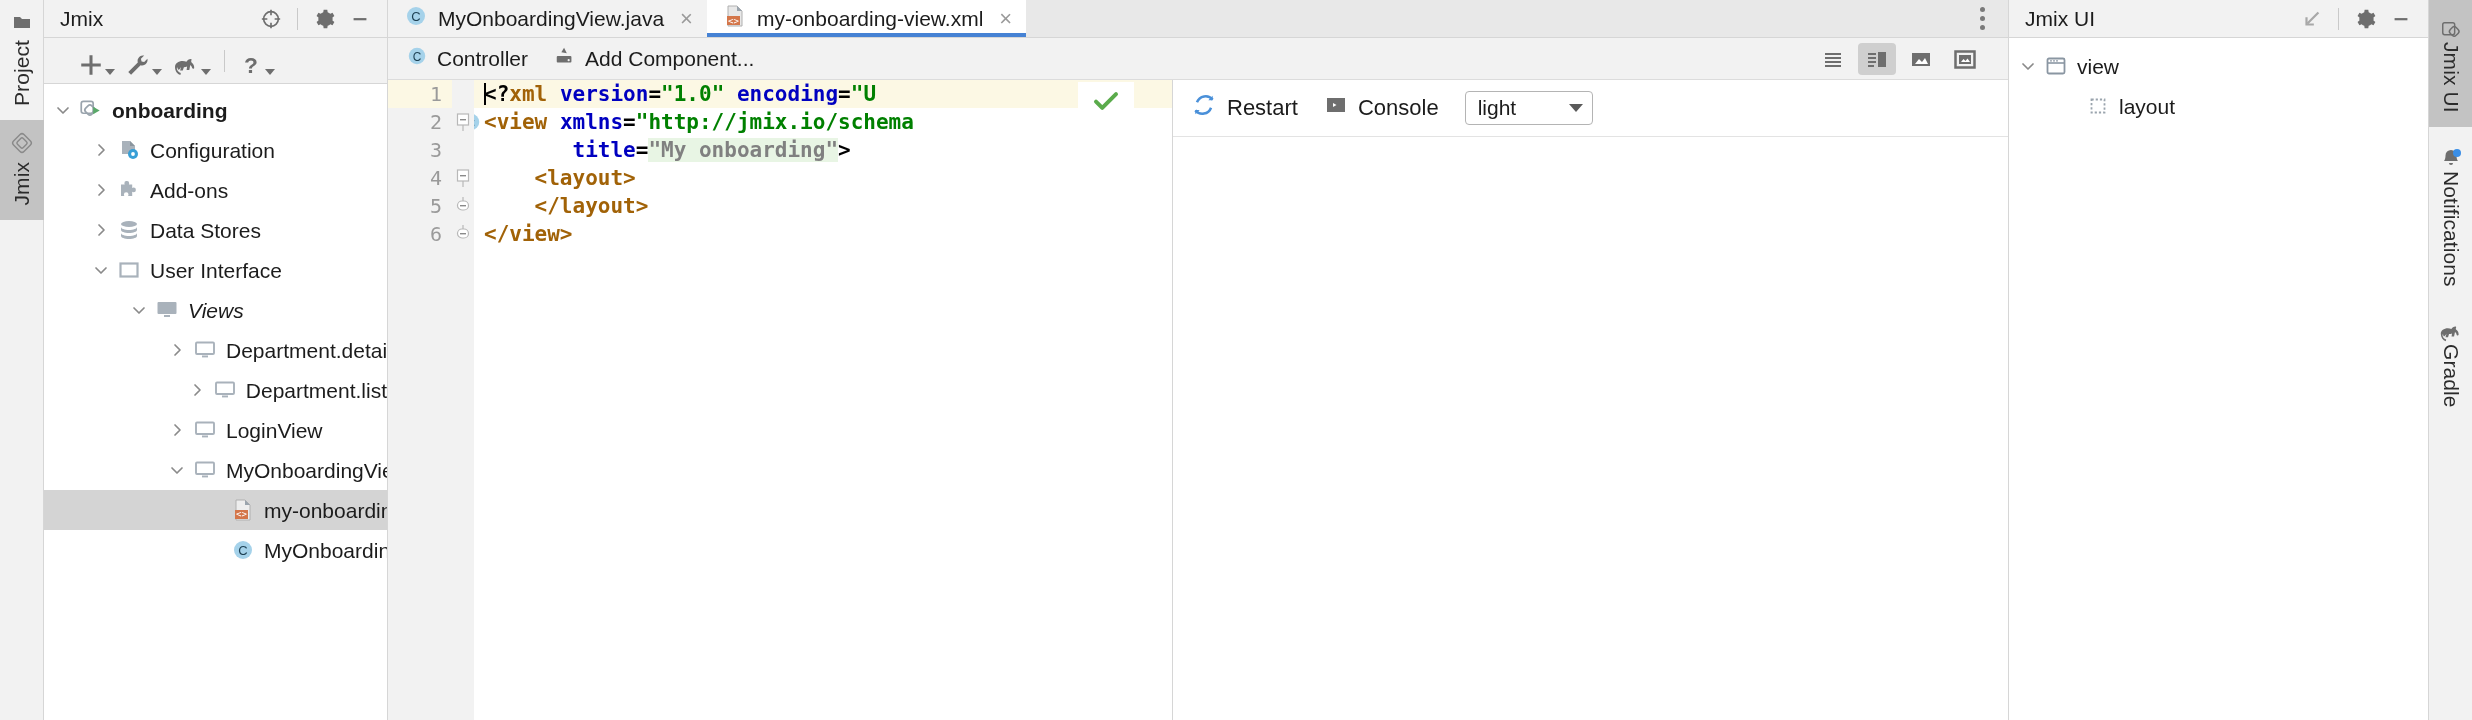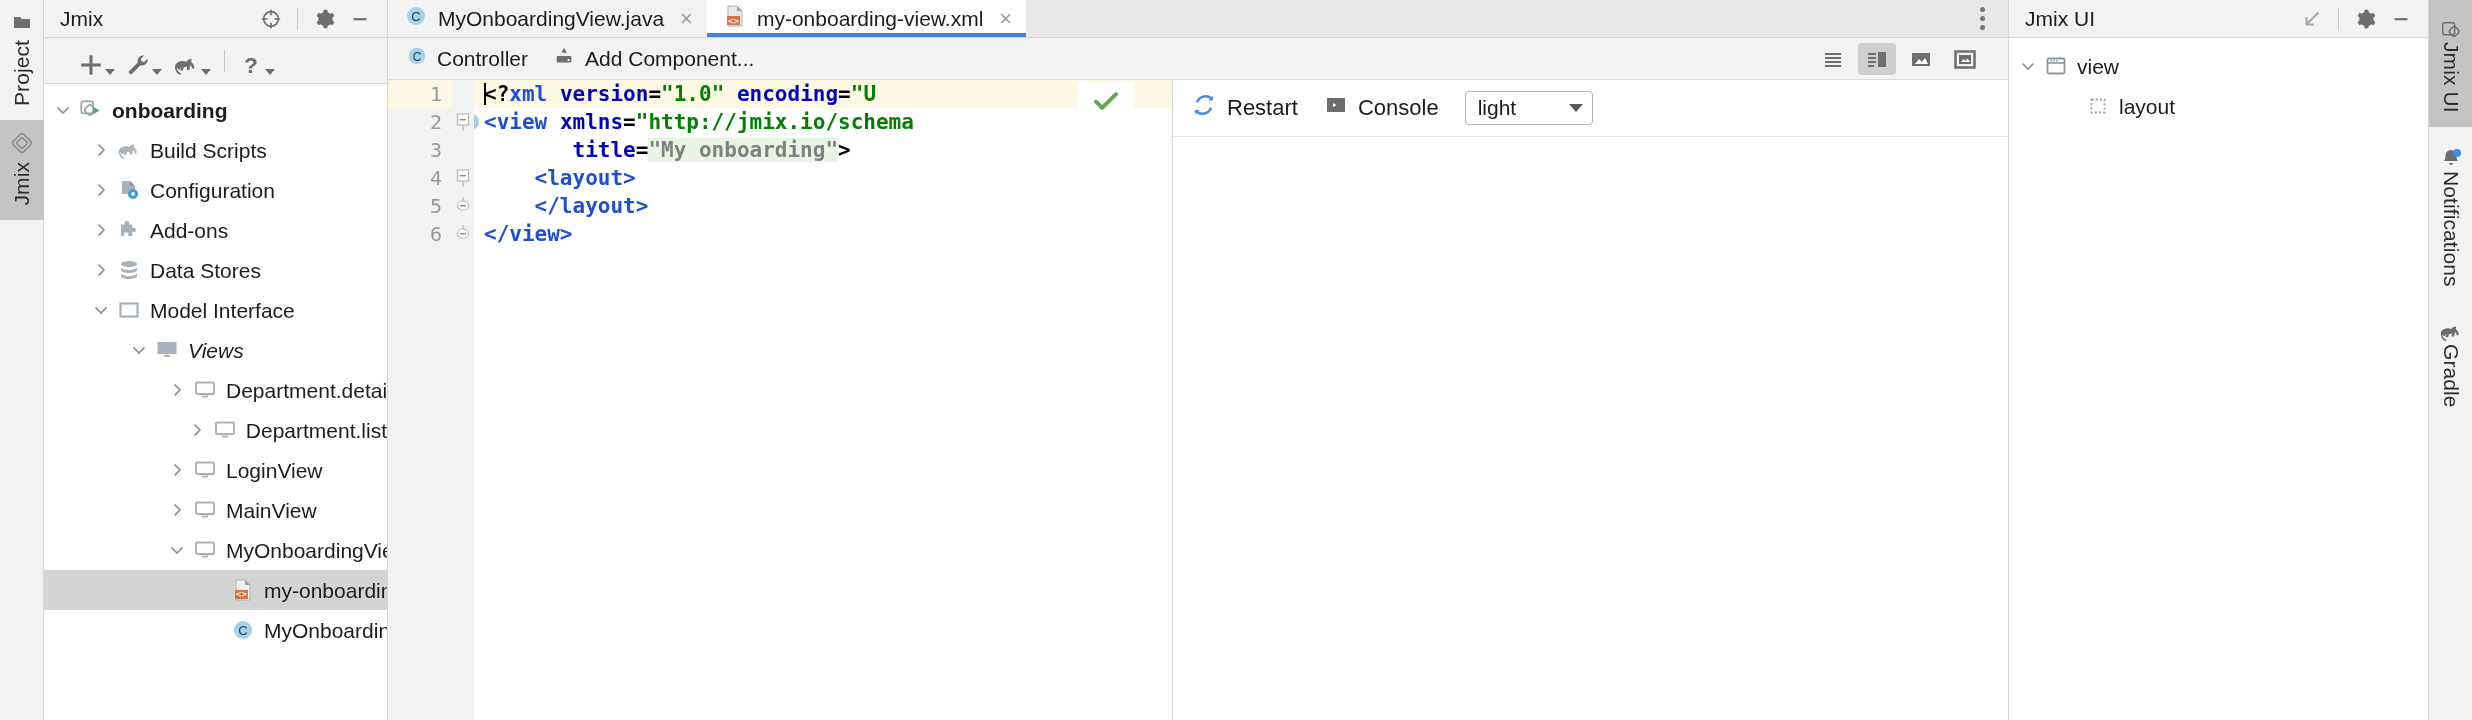"xml" .tok-tag { color: #1d4ed8 -> #a16207 }
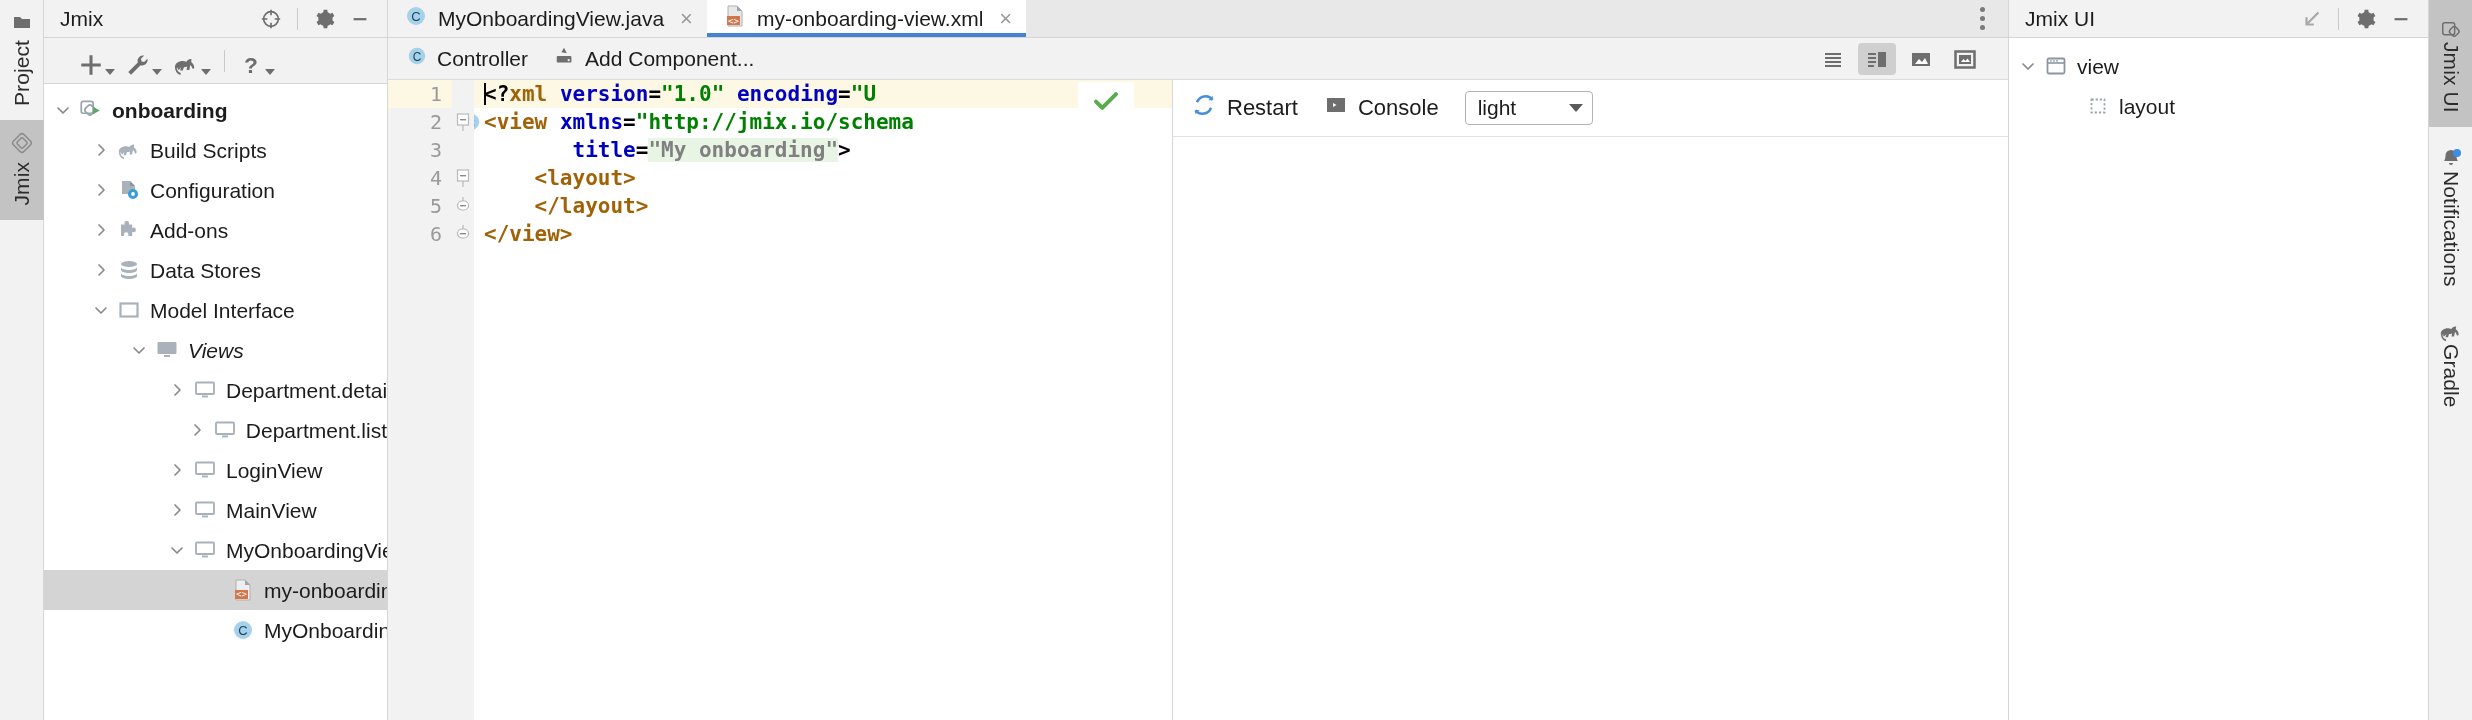"Build Scripts" div.trow { html: <div> <span> <svg> <path></path> </svg> </span> <span> <svg> <path></path> </svg> </span> <span>Build Scripts</span> </div> -> none }
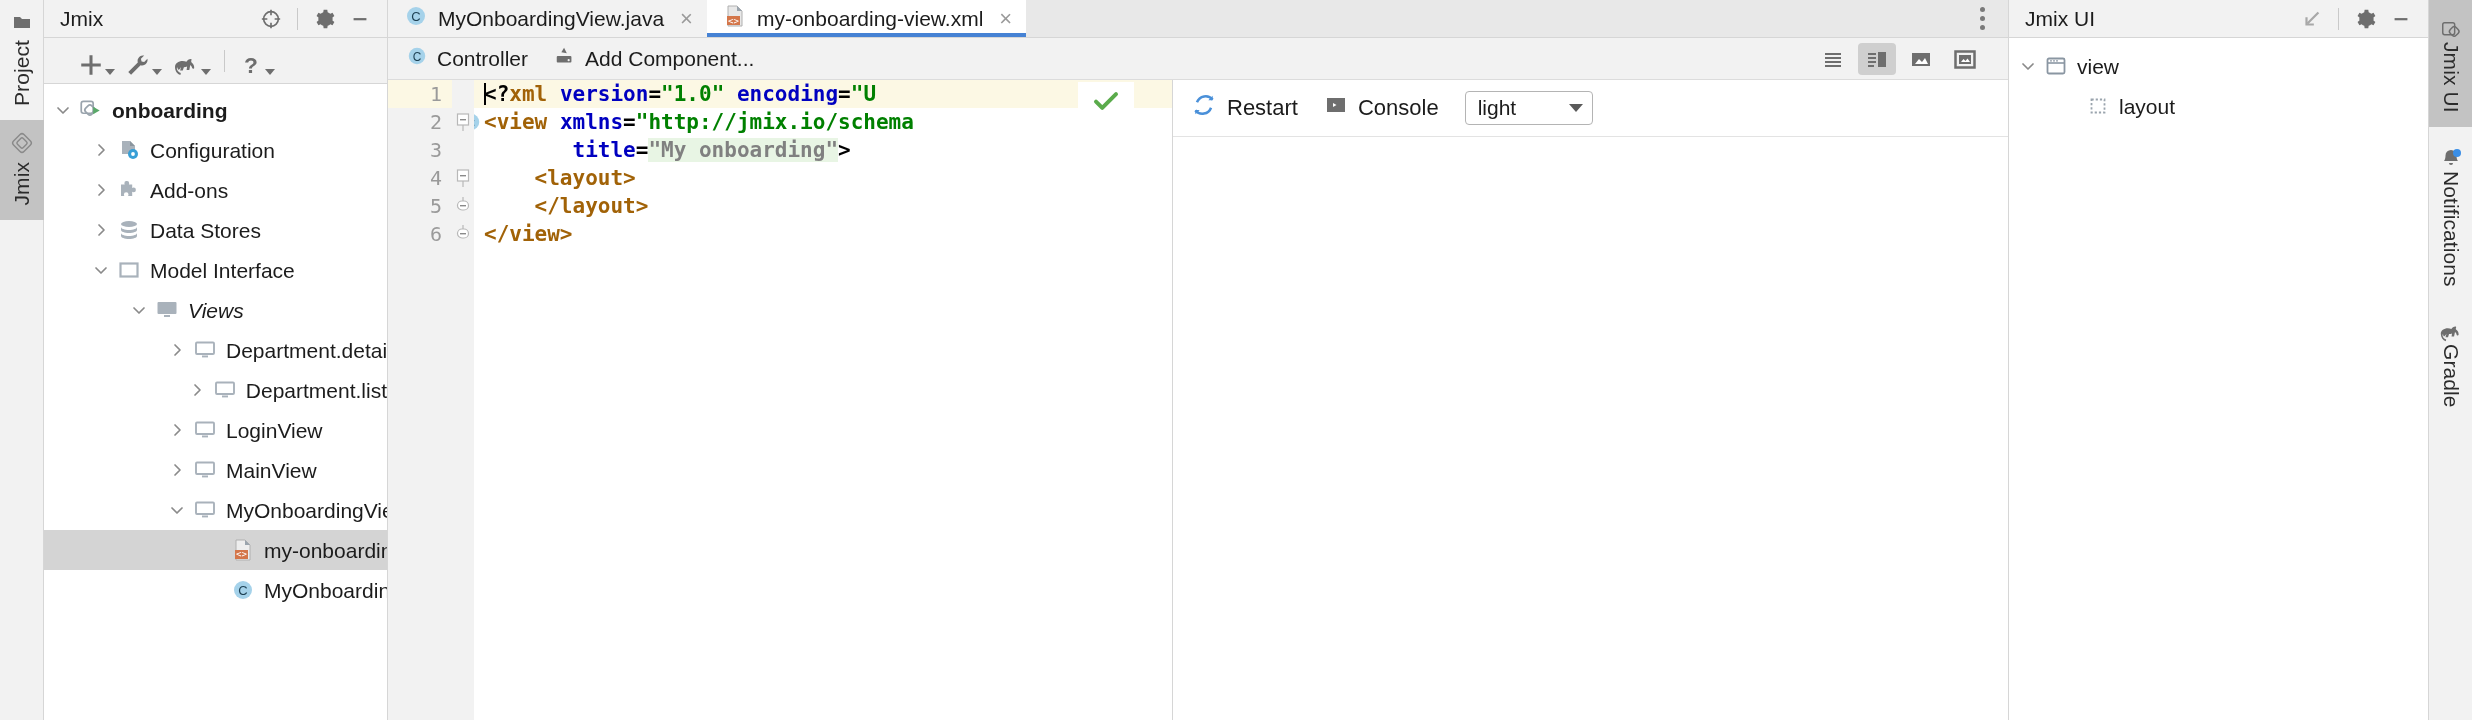"Model Interface" span.tlabel { text: Model -> User }
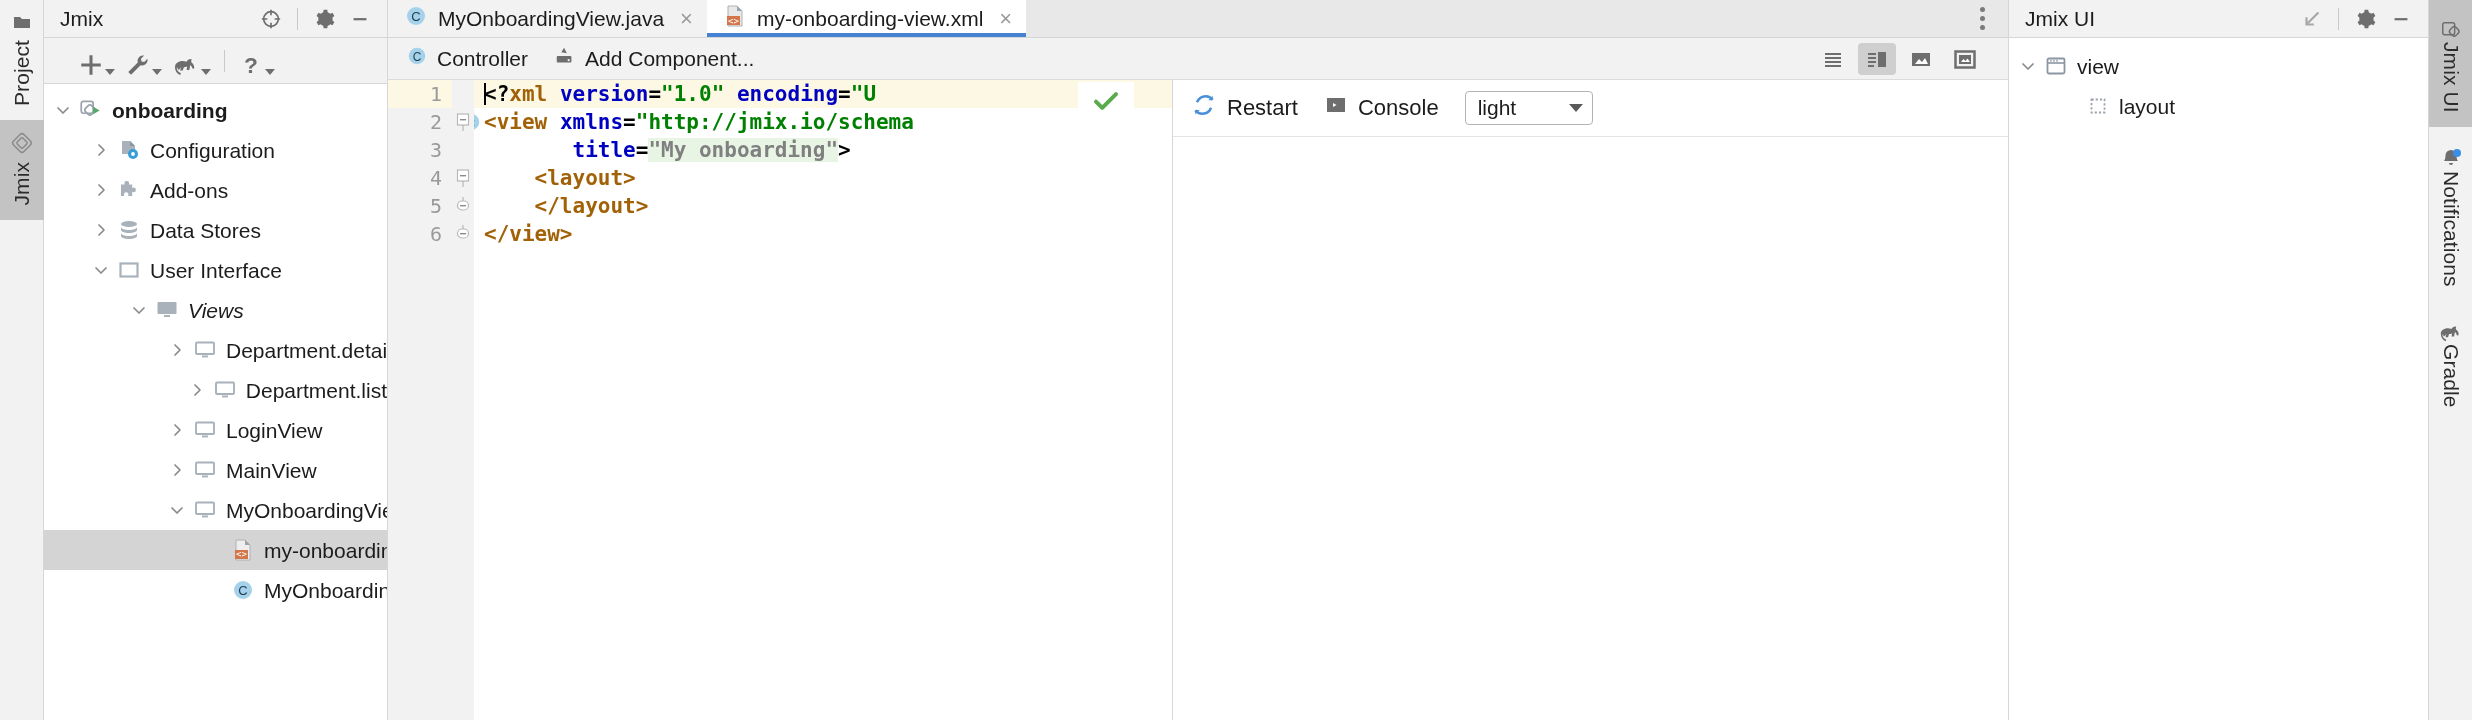"MainView" div.trow { html: <div> <span> <svg> <path></path> </svg> </span> <span> <svg> <rect></rect> <rect></rect> </svg> </span> <span>MainView</span> </div> -> none }
